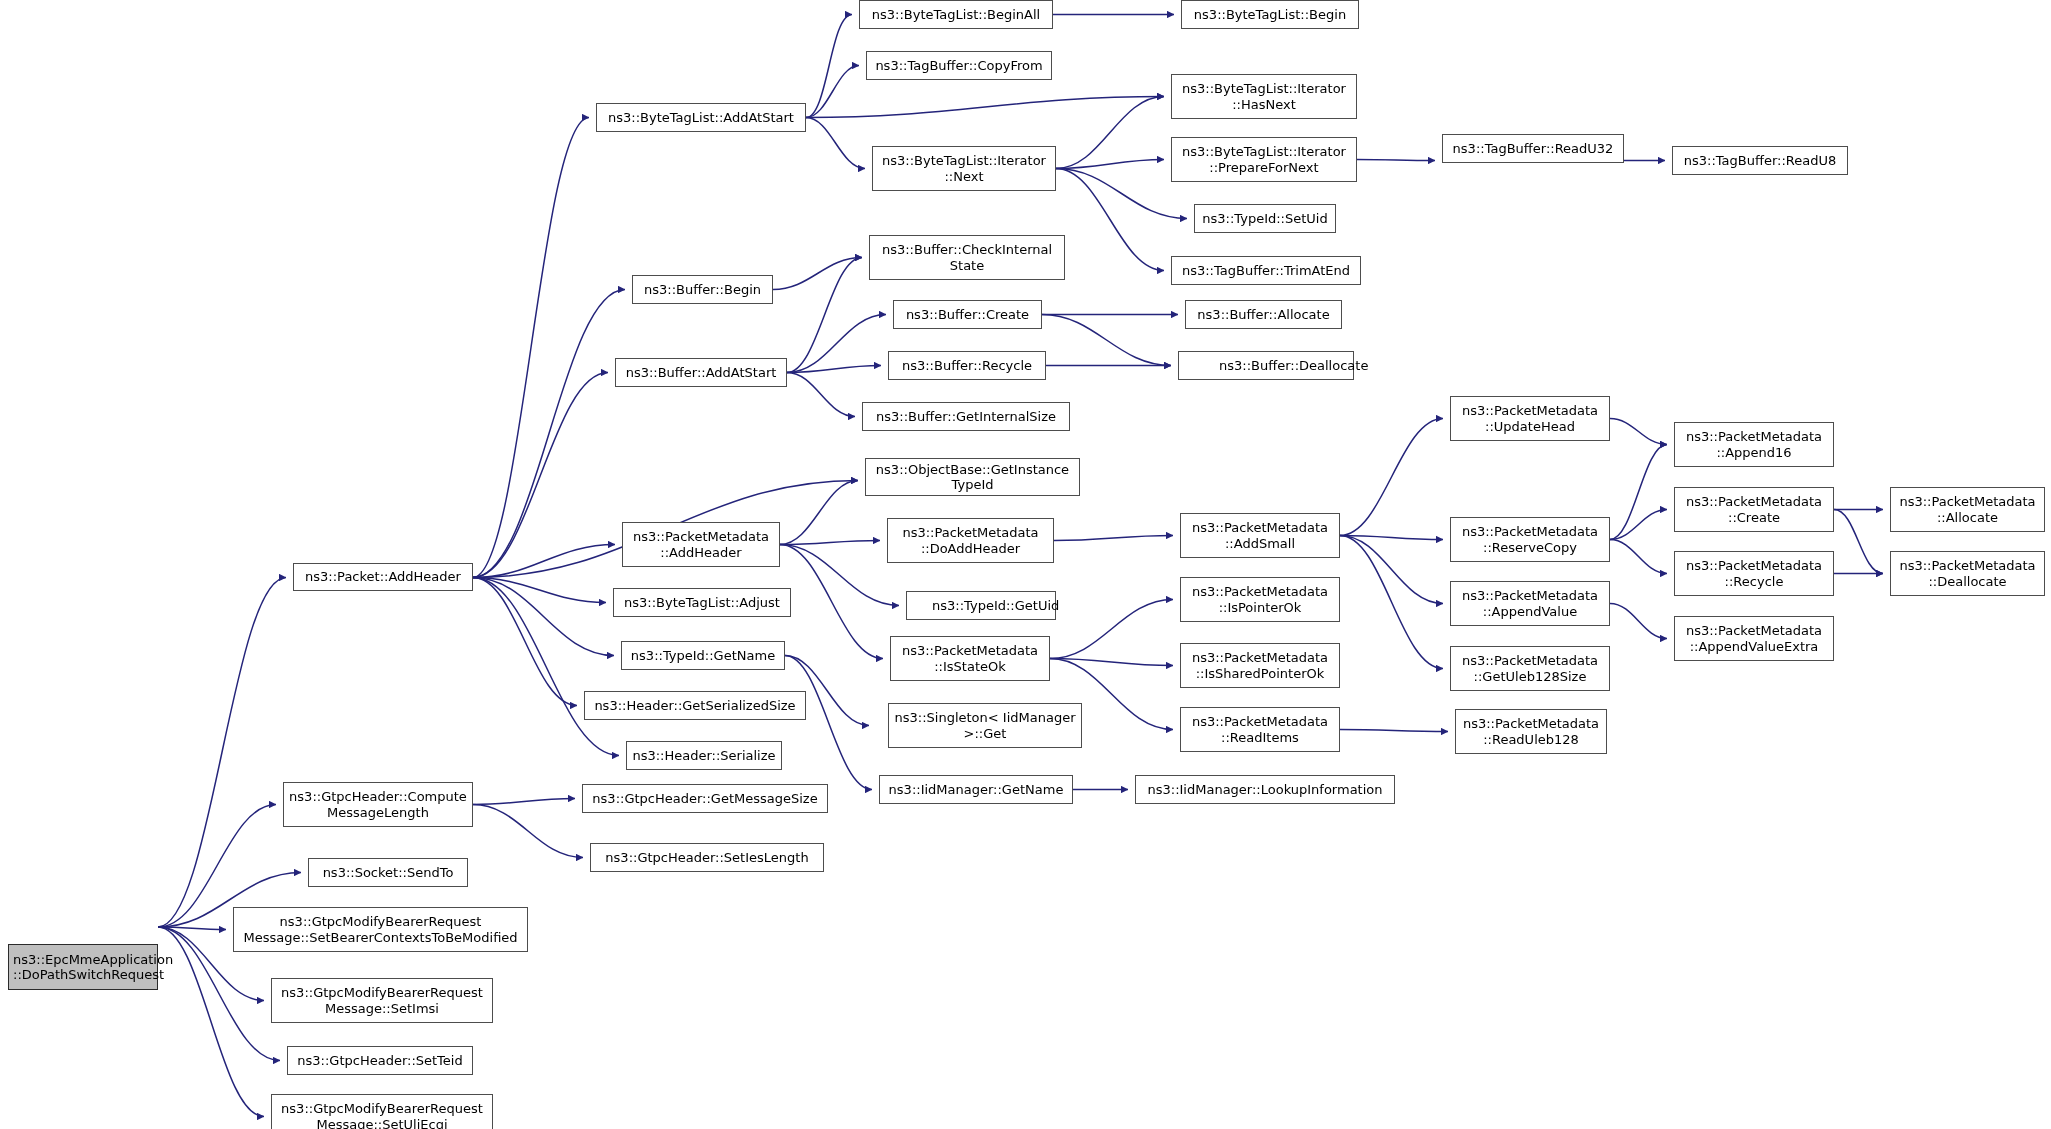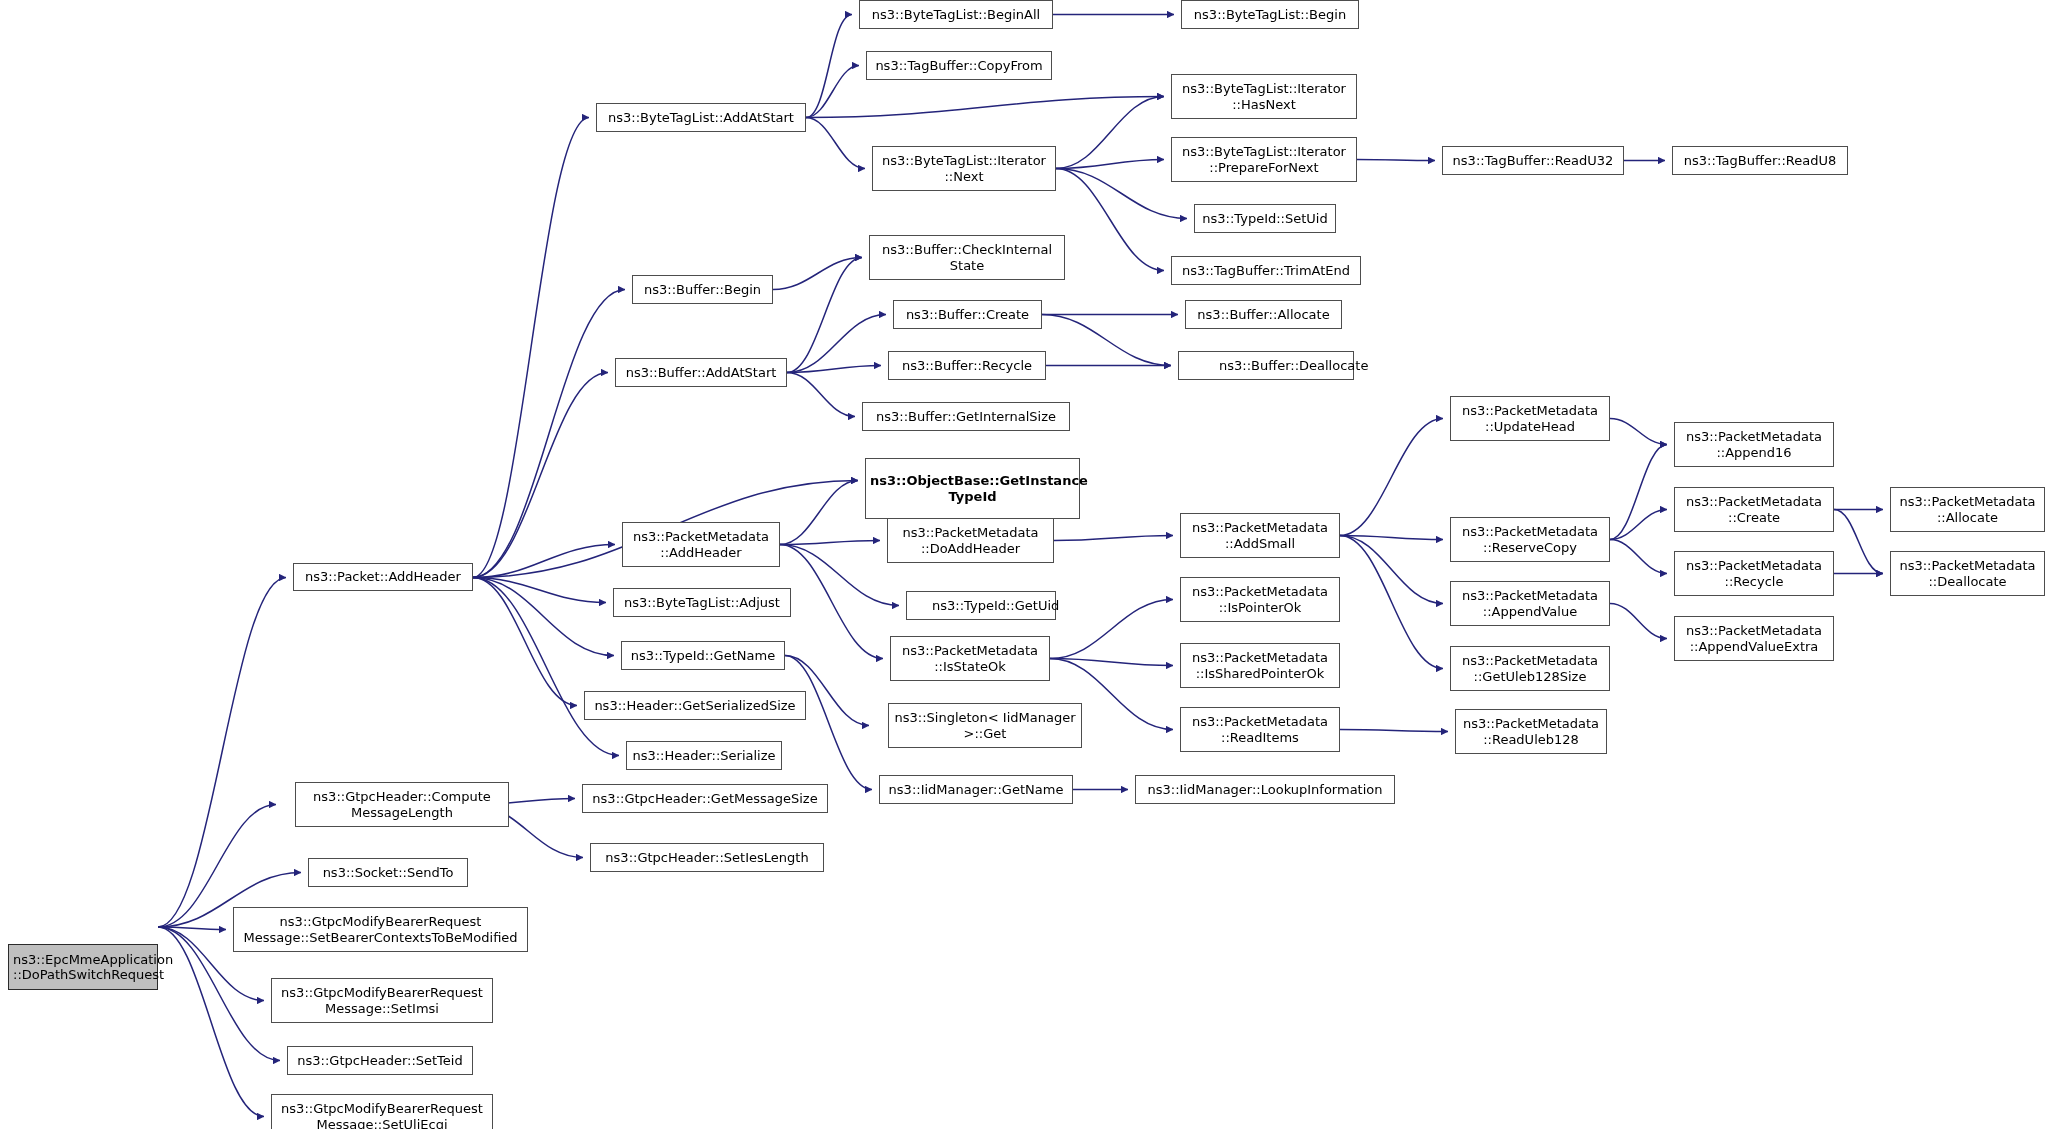"ns3::TagBuffer::ReadU32" div.node { top: 146px -> 134px }
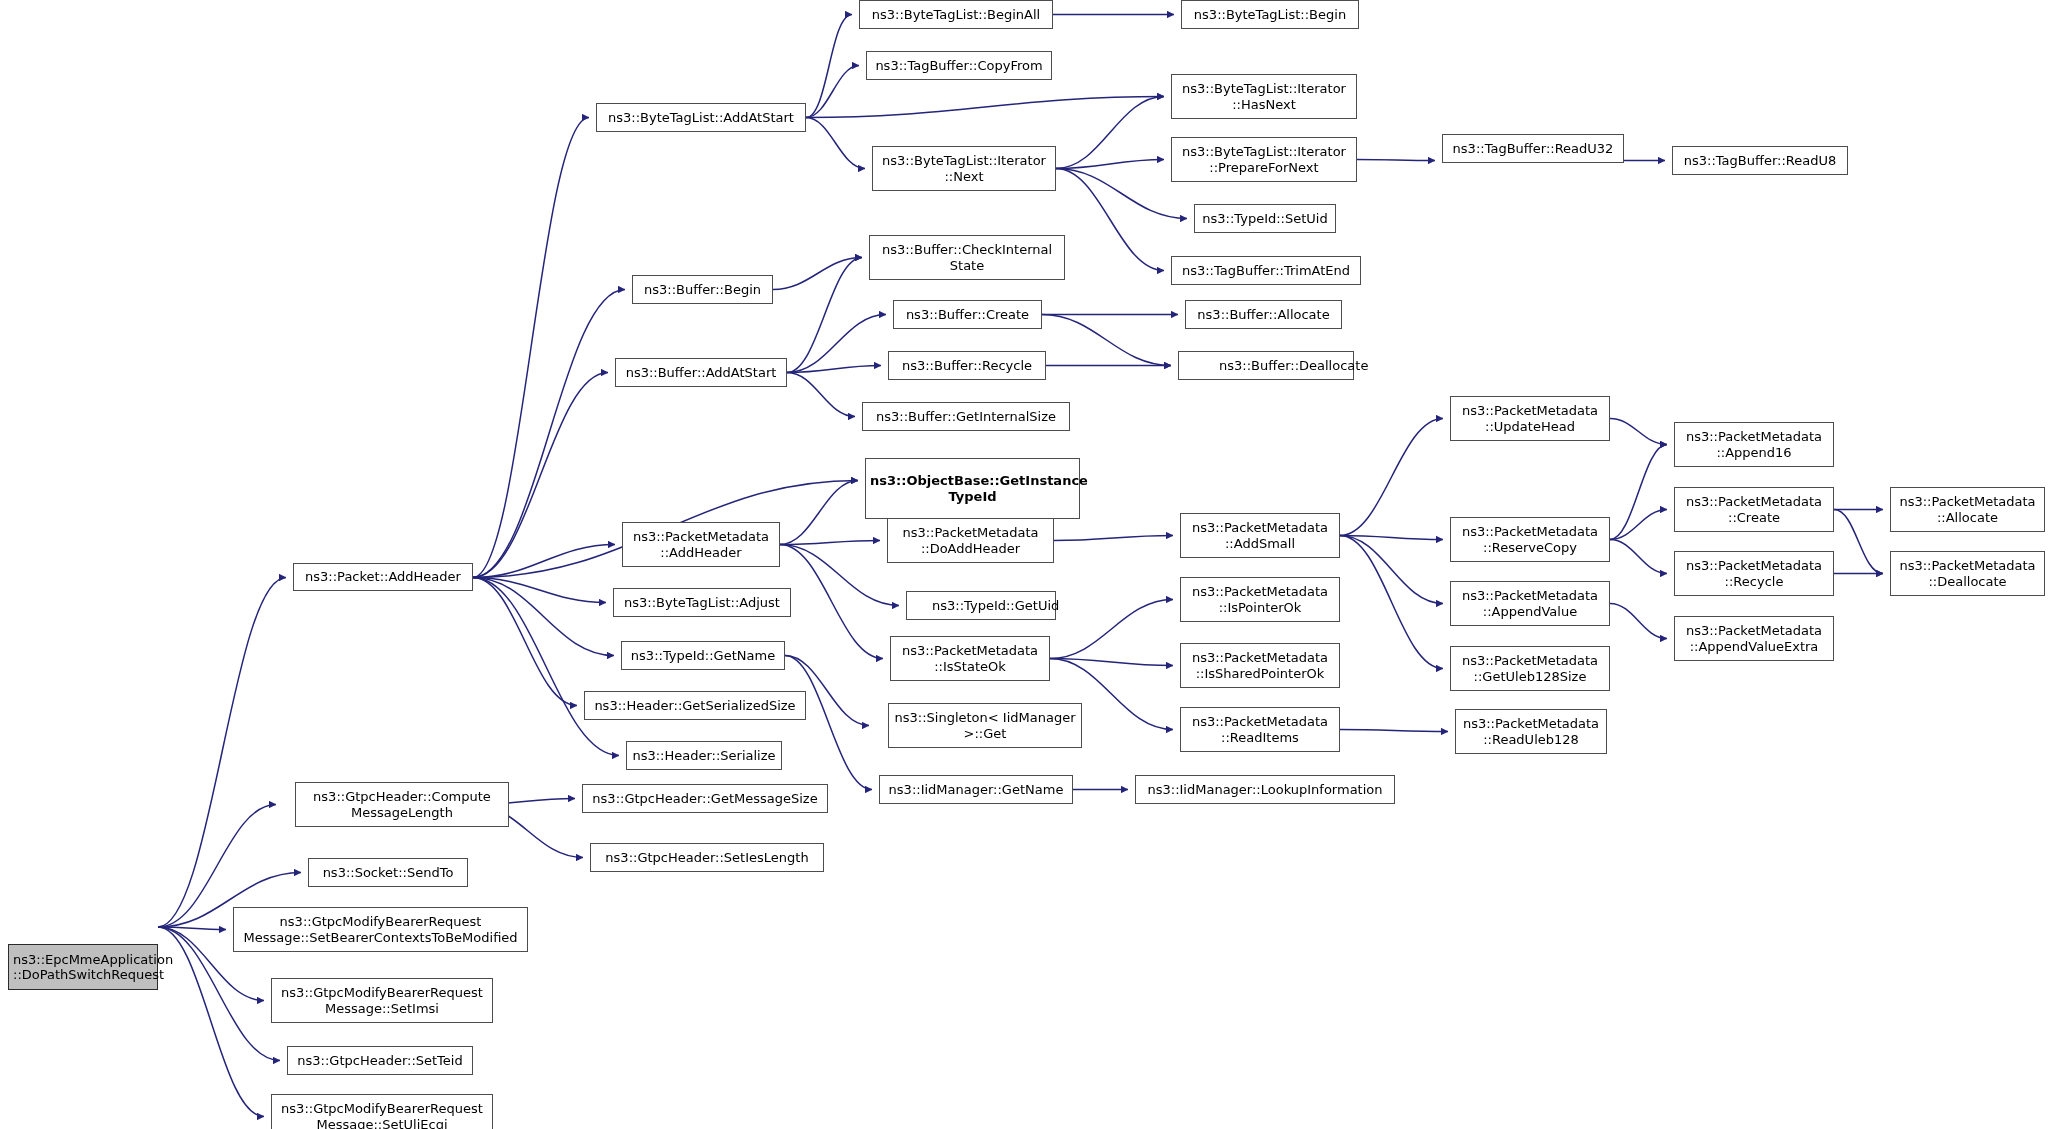"ns3::ObjectBase::GetInstance" div.node { font-weight: bold -> none; height: 61px -> 38px }
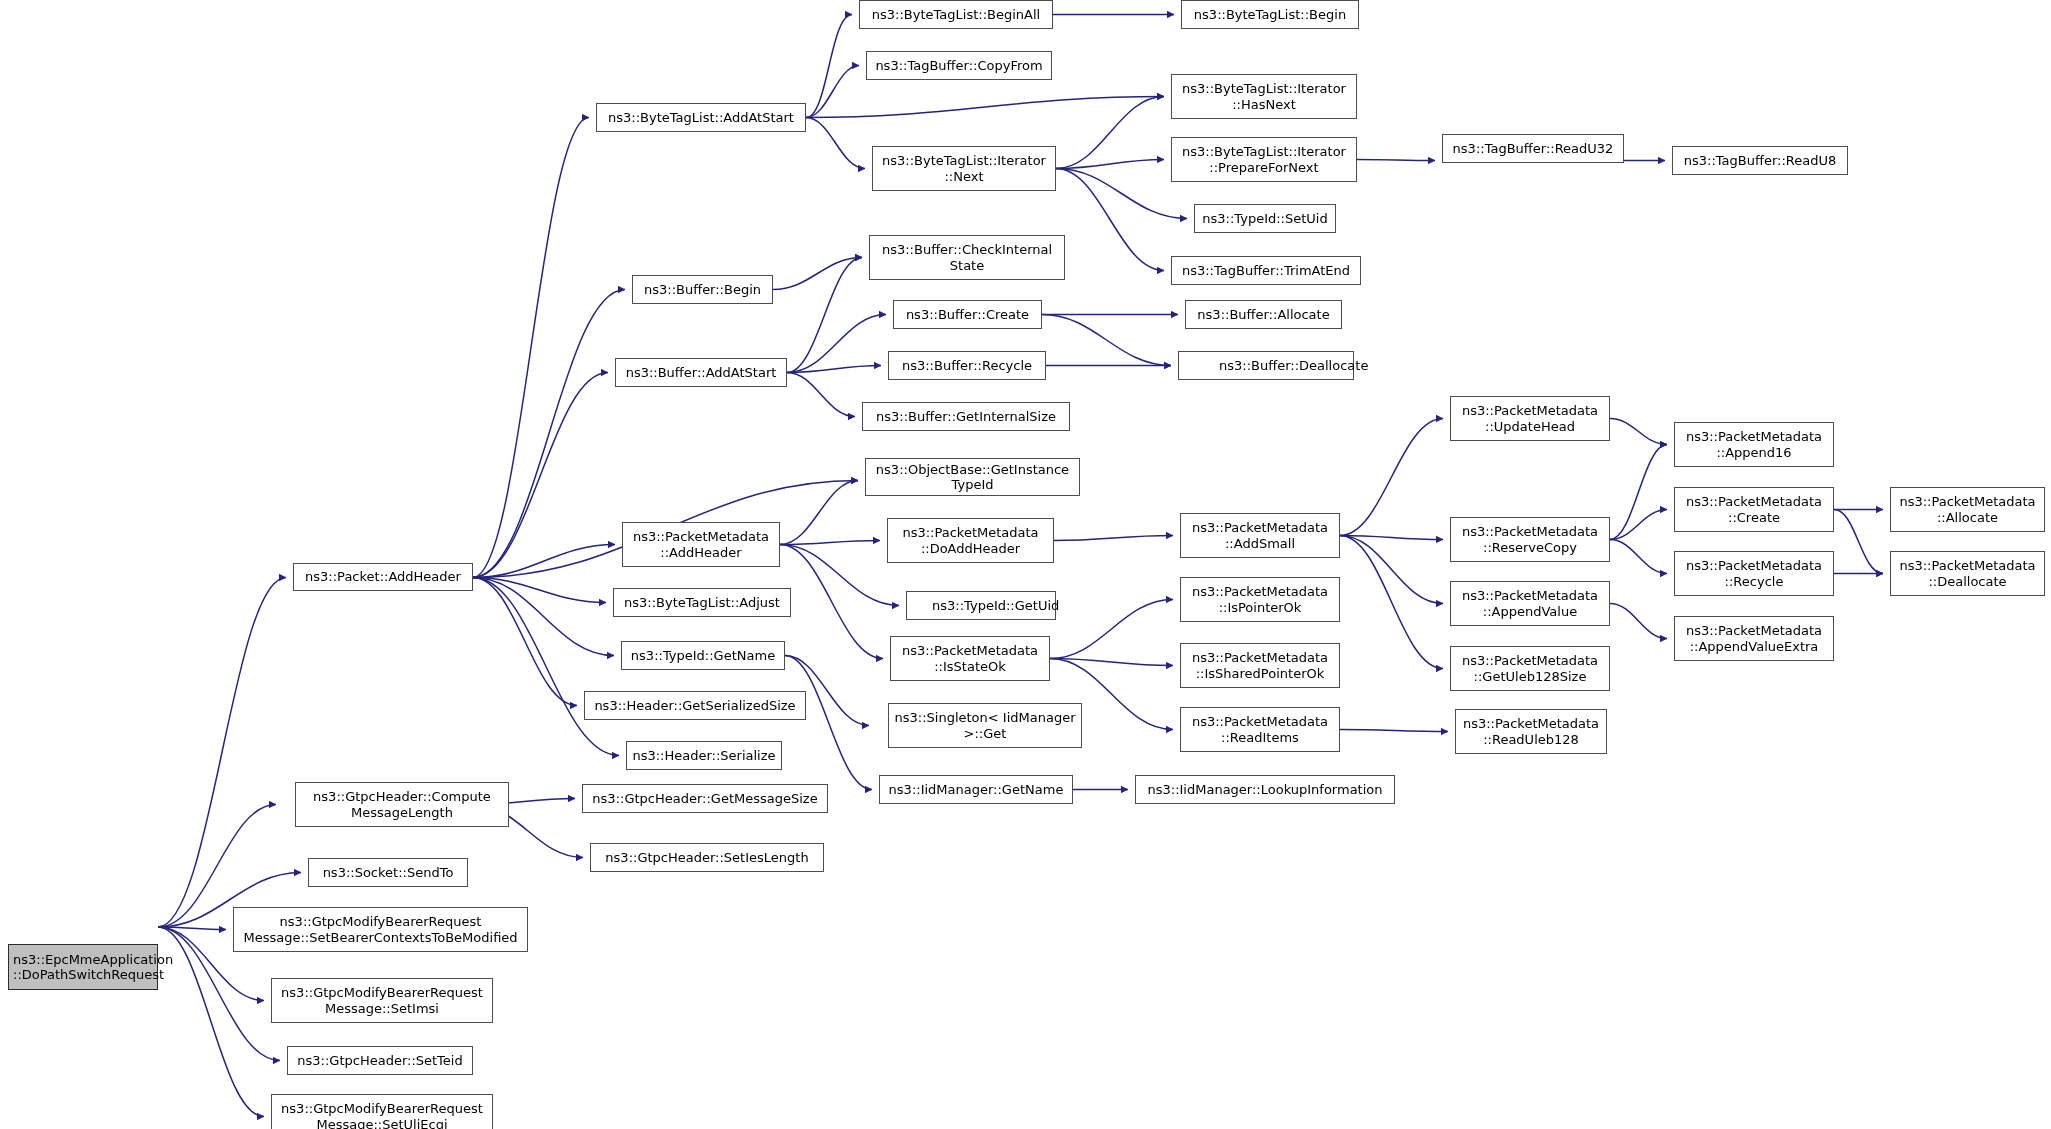"ns3::GtpcHeader::Compute" div.node { margin-left: 12px -> none; width: 214px -> 190px }
